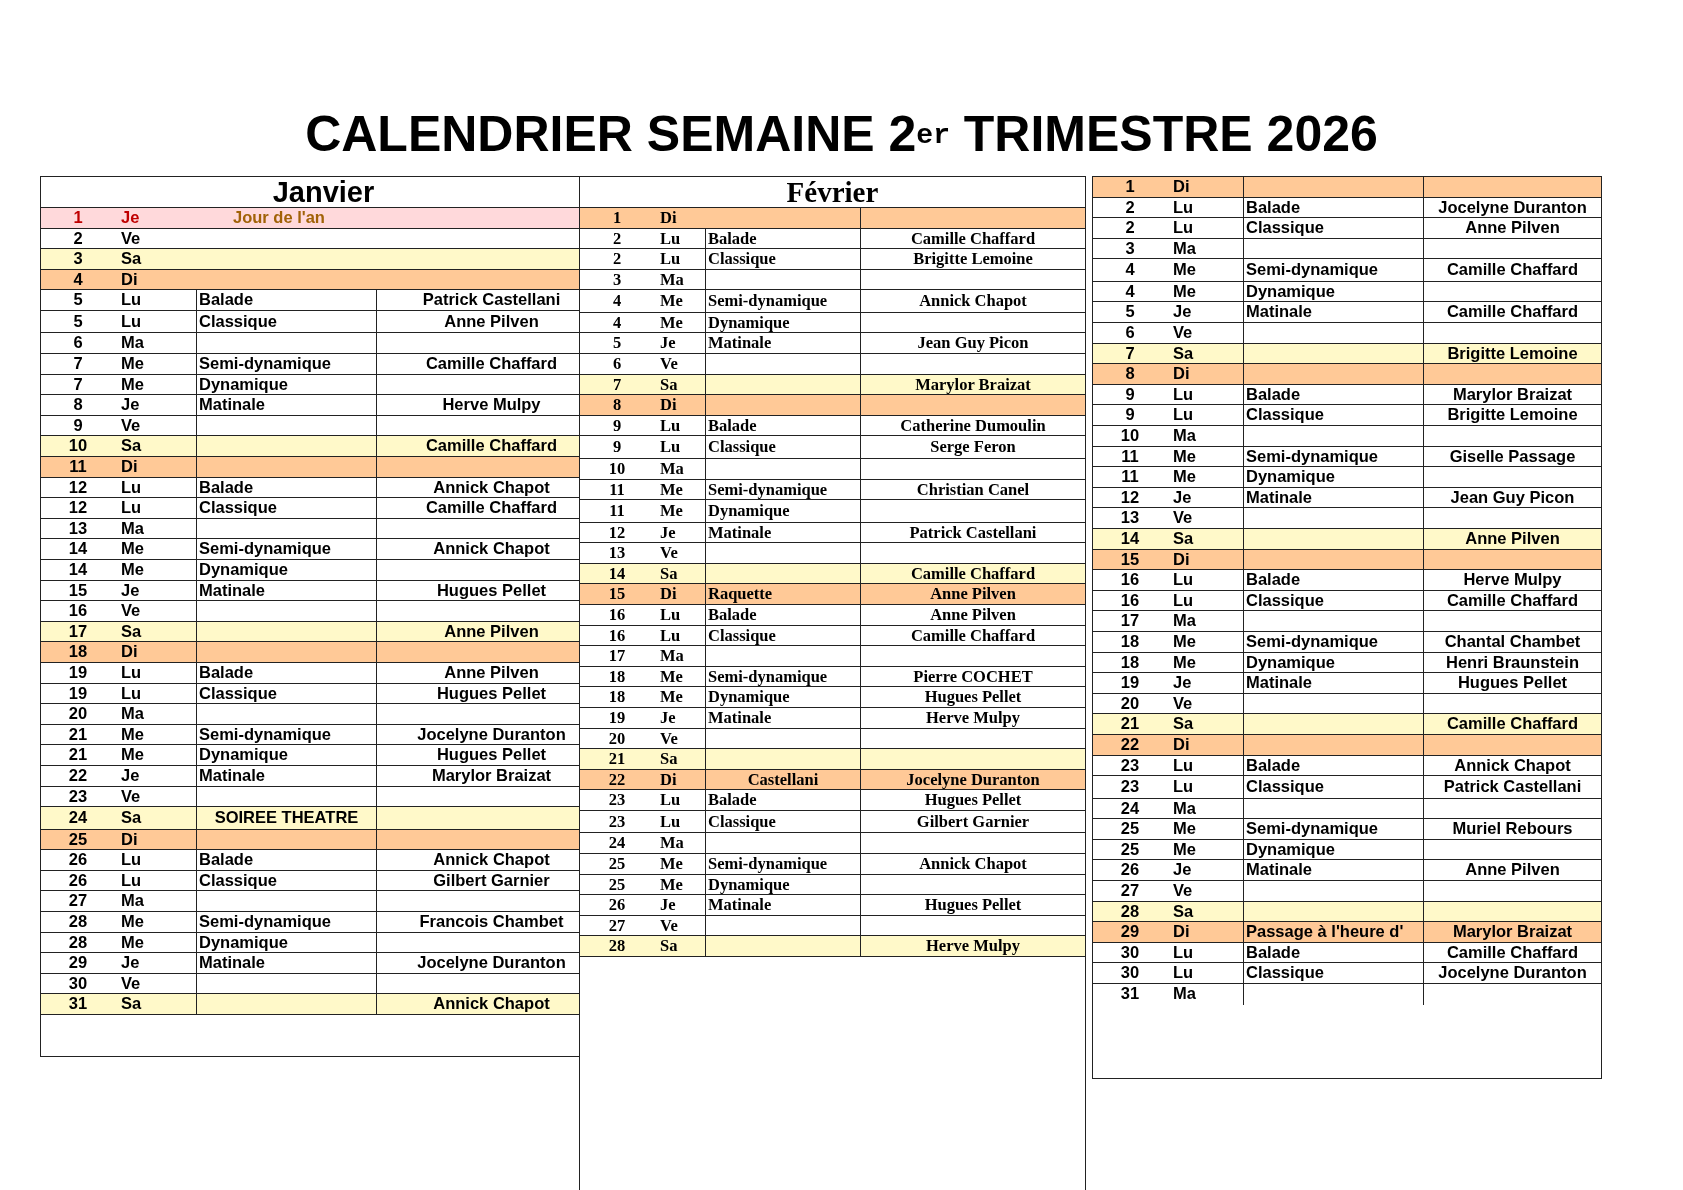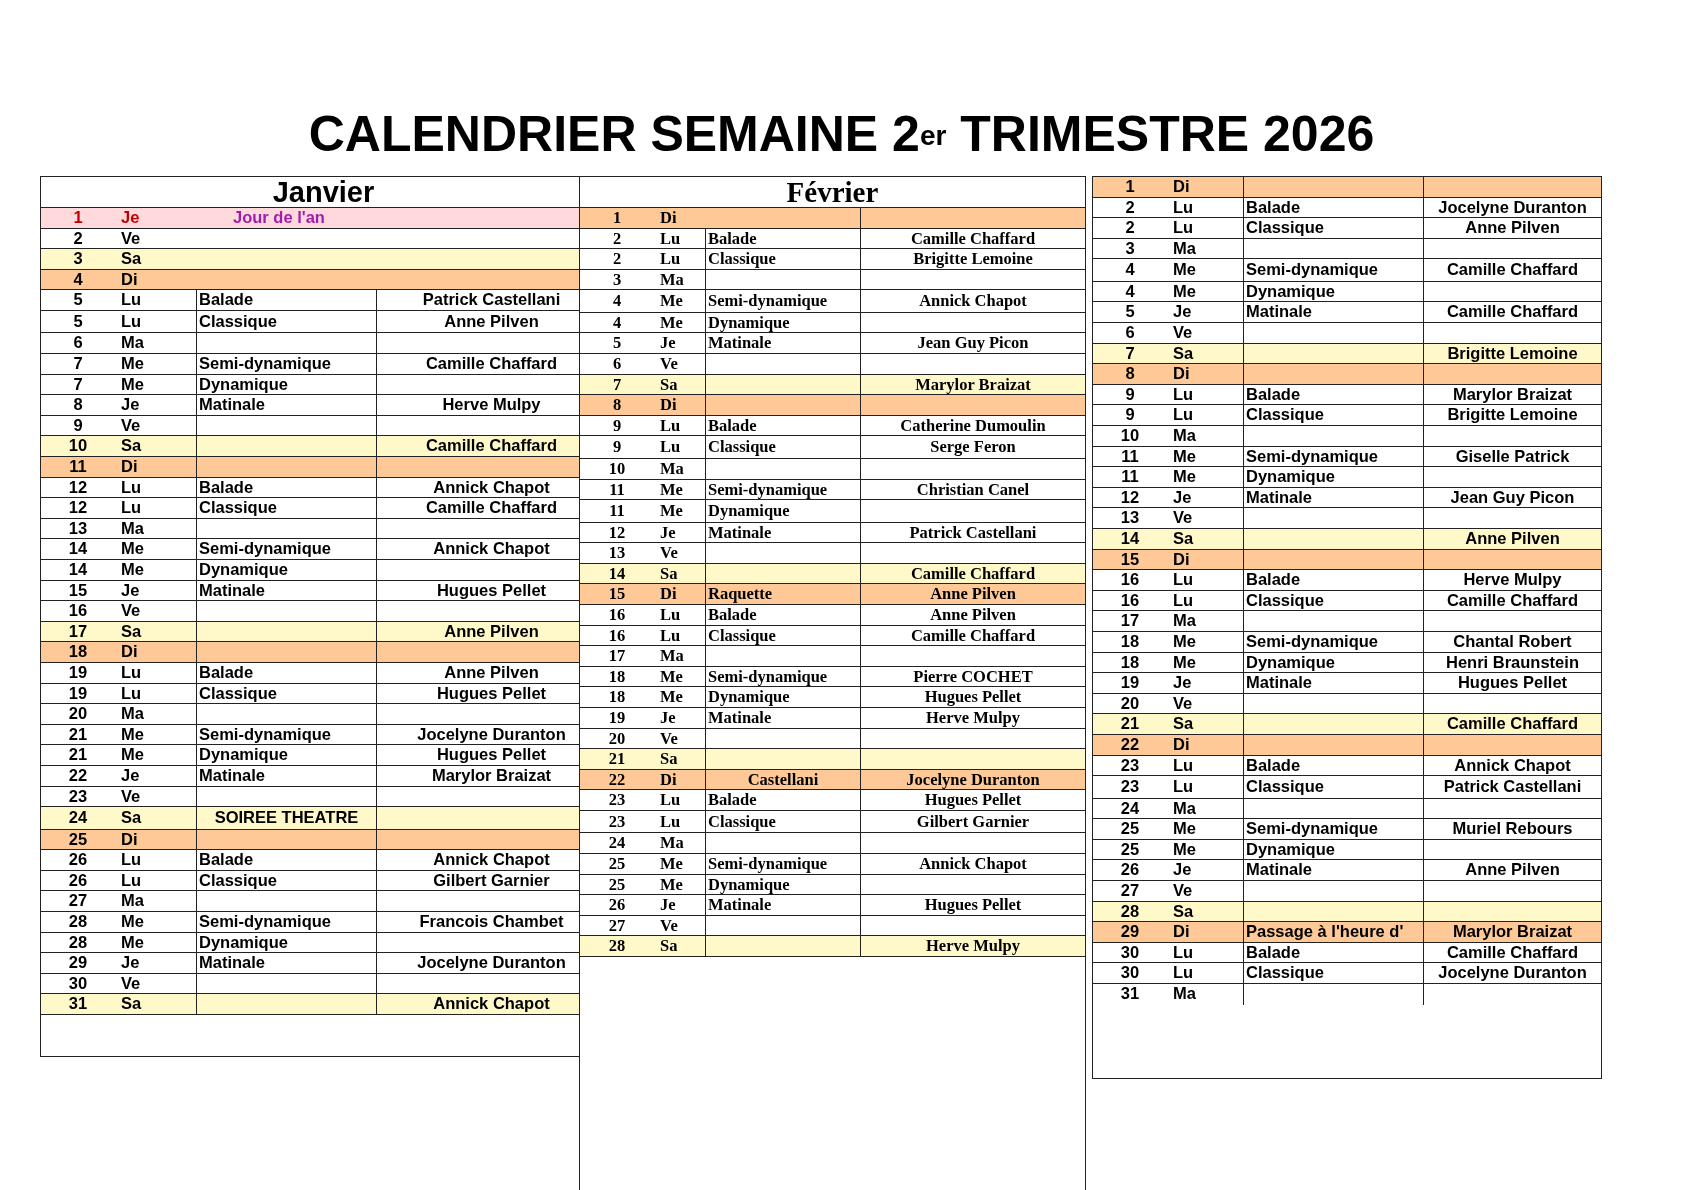"er" .title sup { font-family: none -> Liberation Mono, monospace }
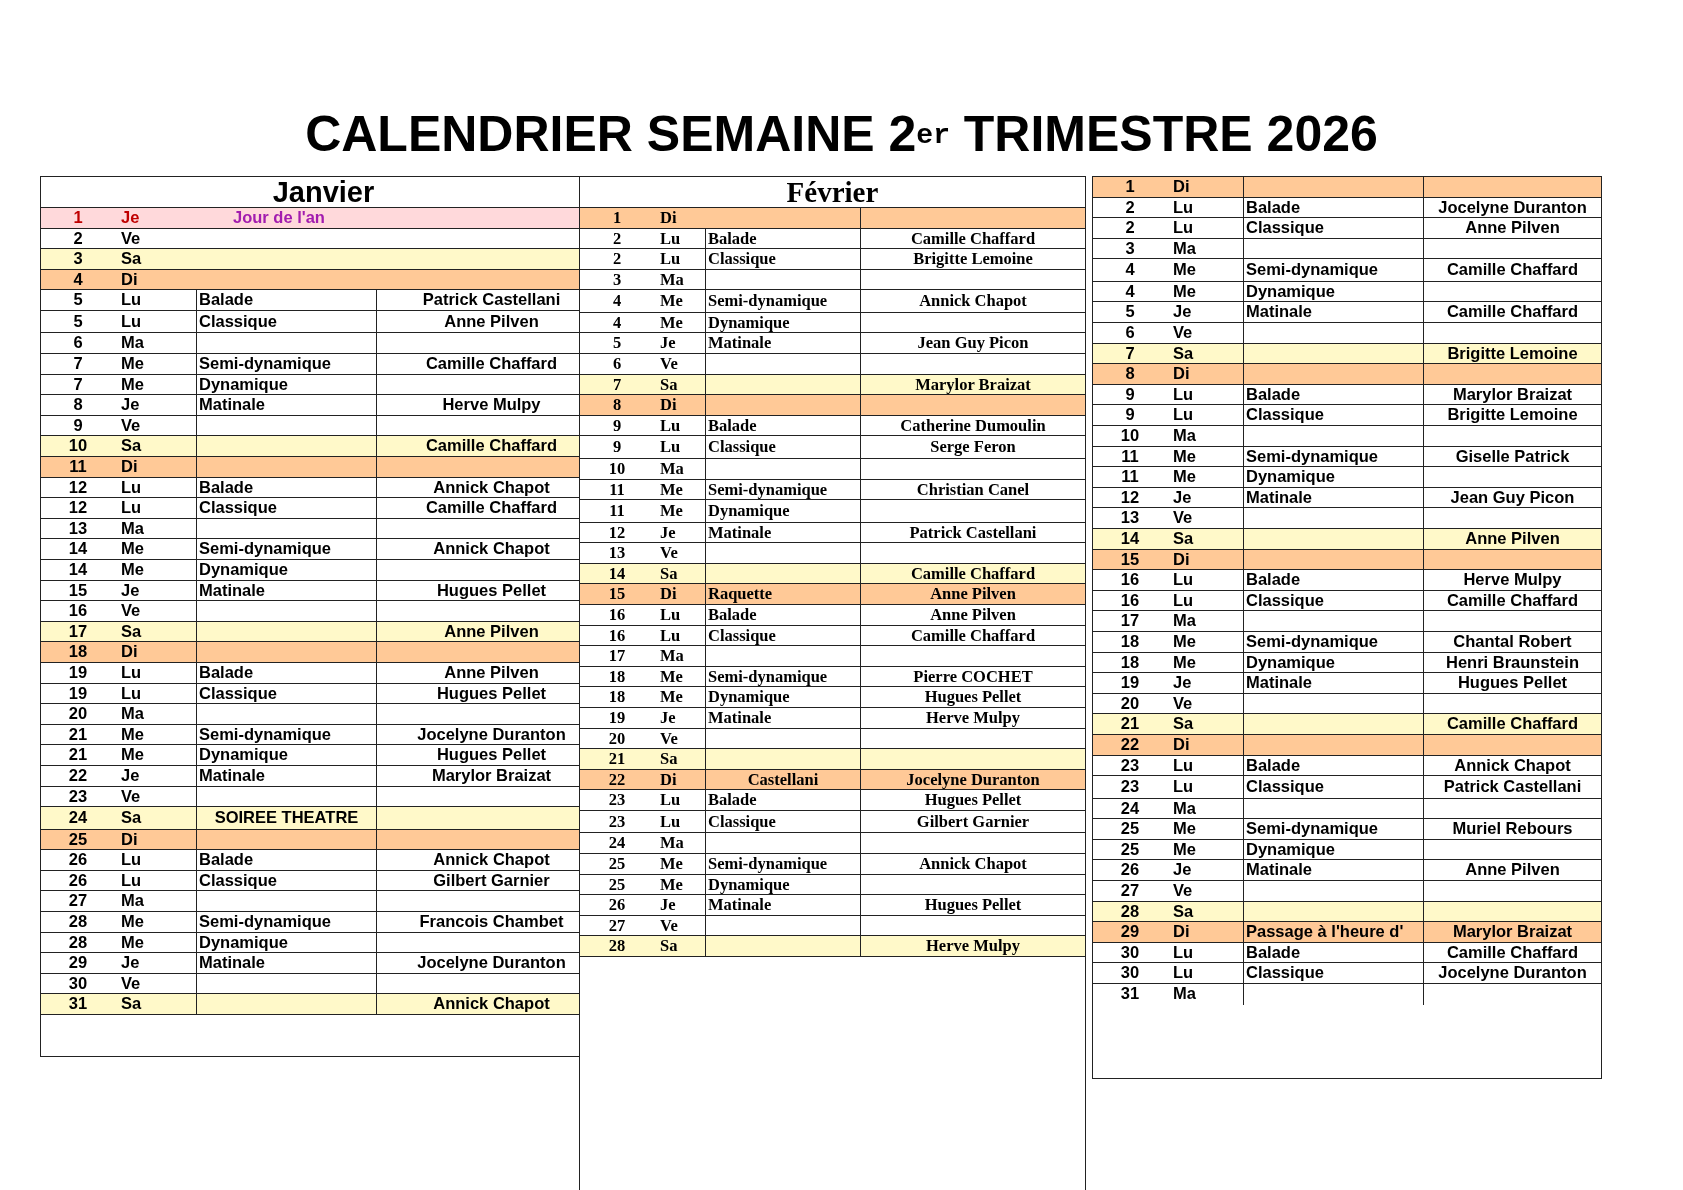"Jour de l'an" .hol-label { color: #a21caf -> #a16207 }
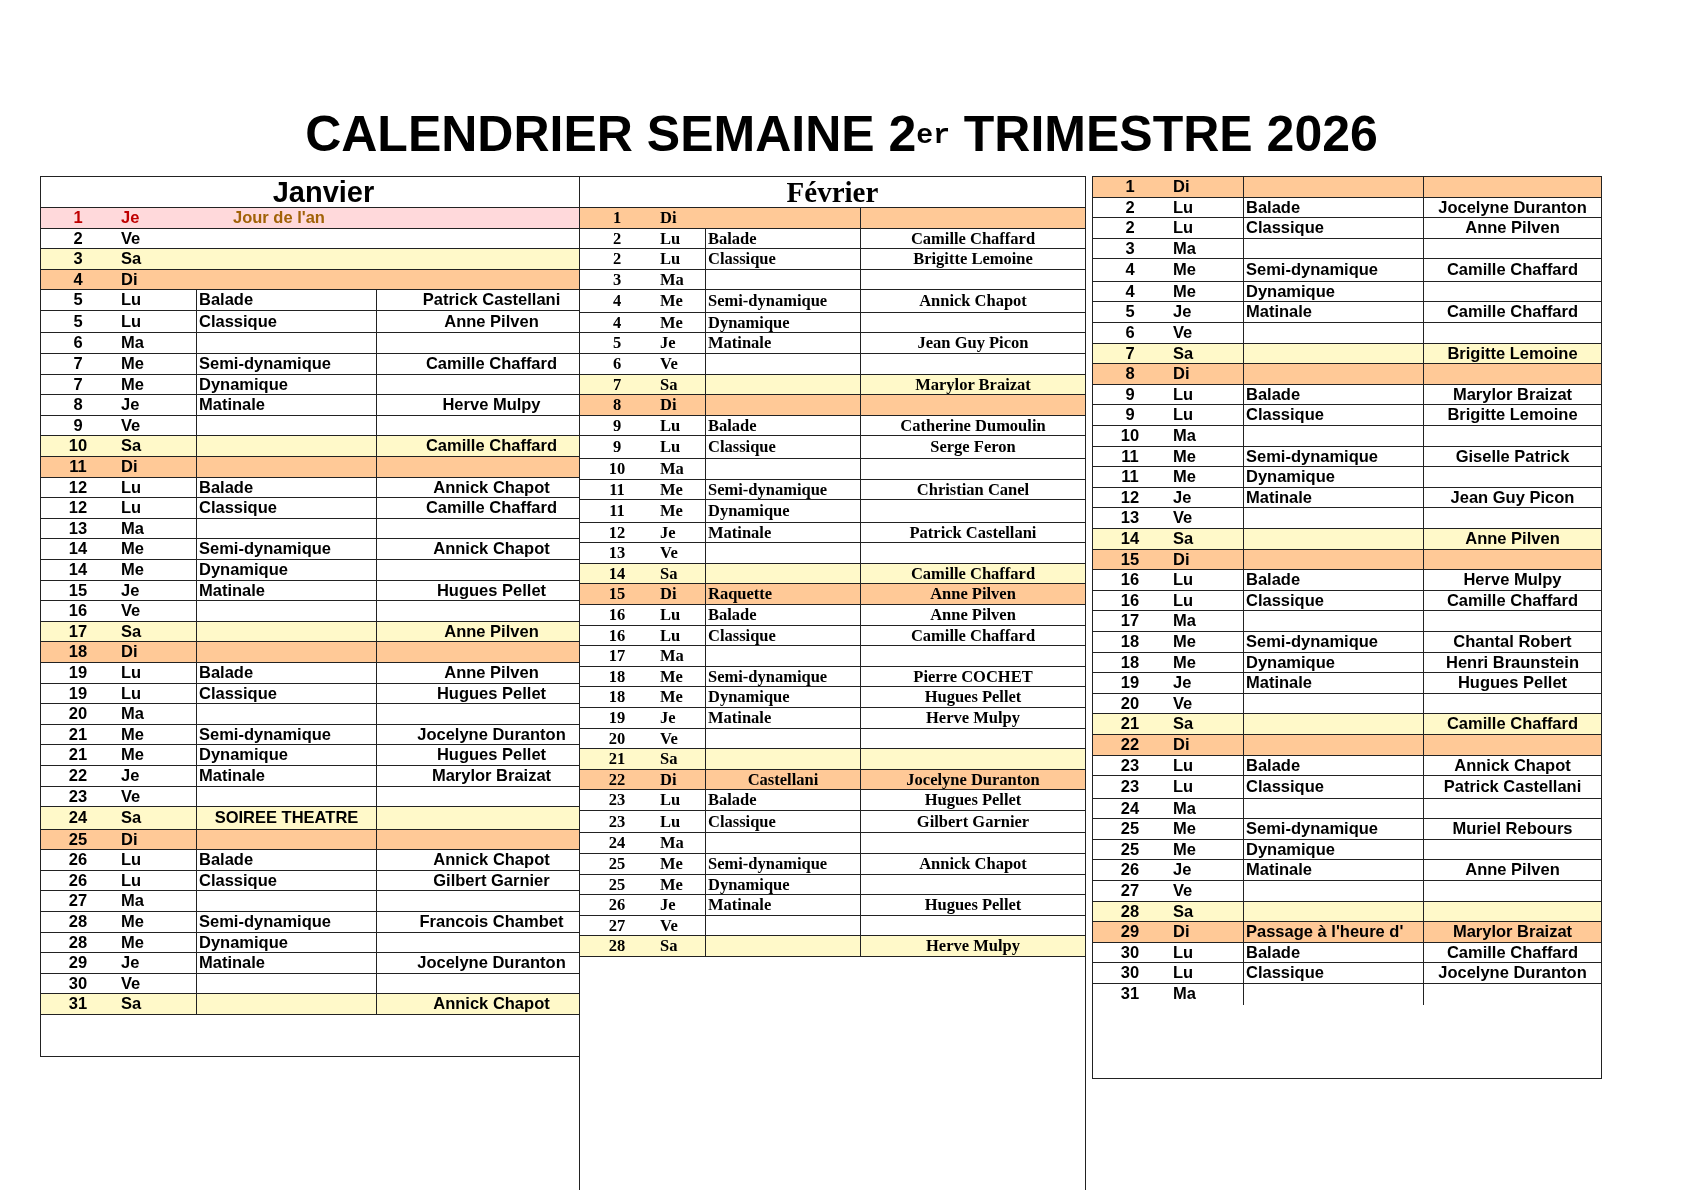"Giselle Patrick" div.c-per { text: Patrick -> Passage }
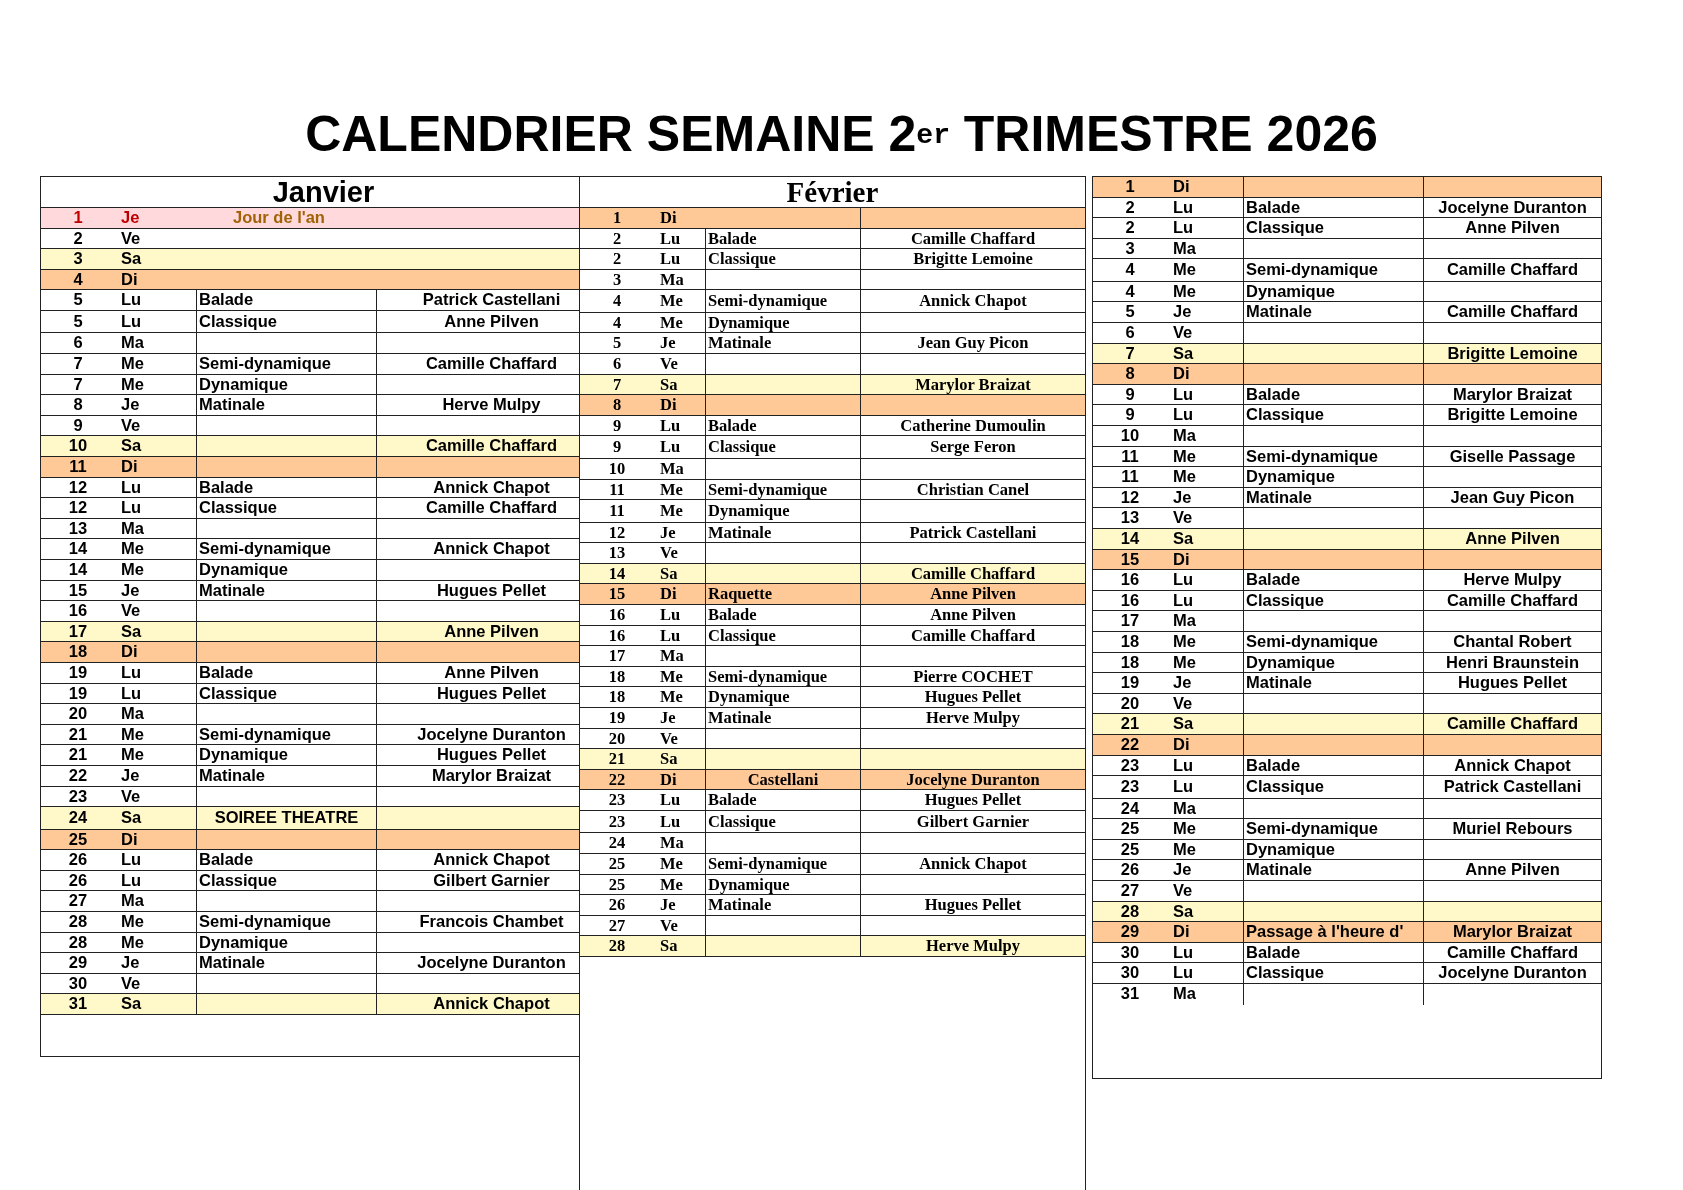"Chantal Robert" div.c-per { text: Robert -> Chambet }
